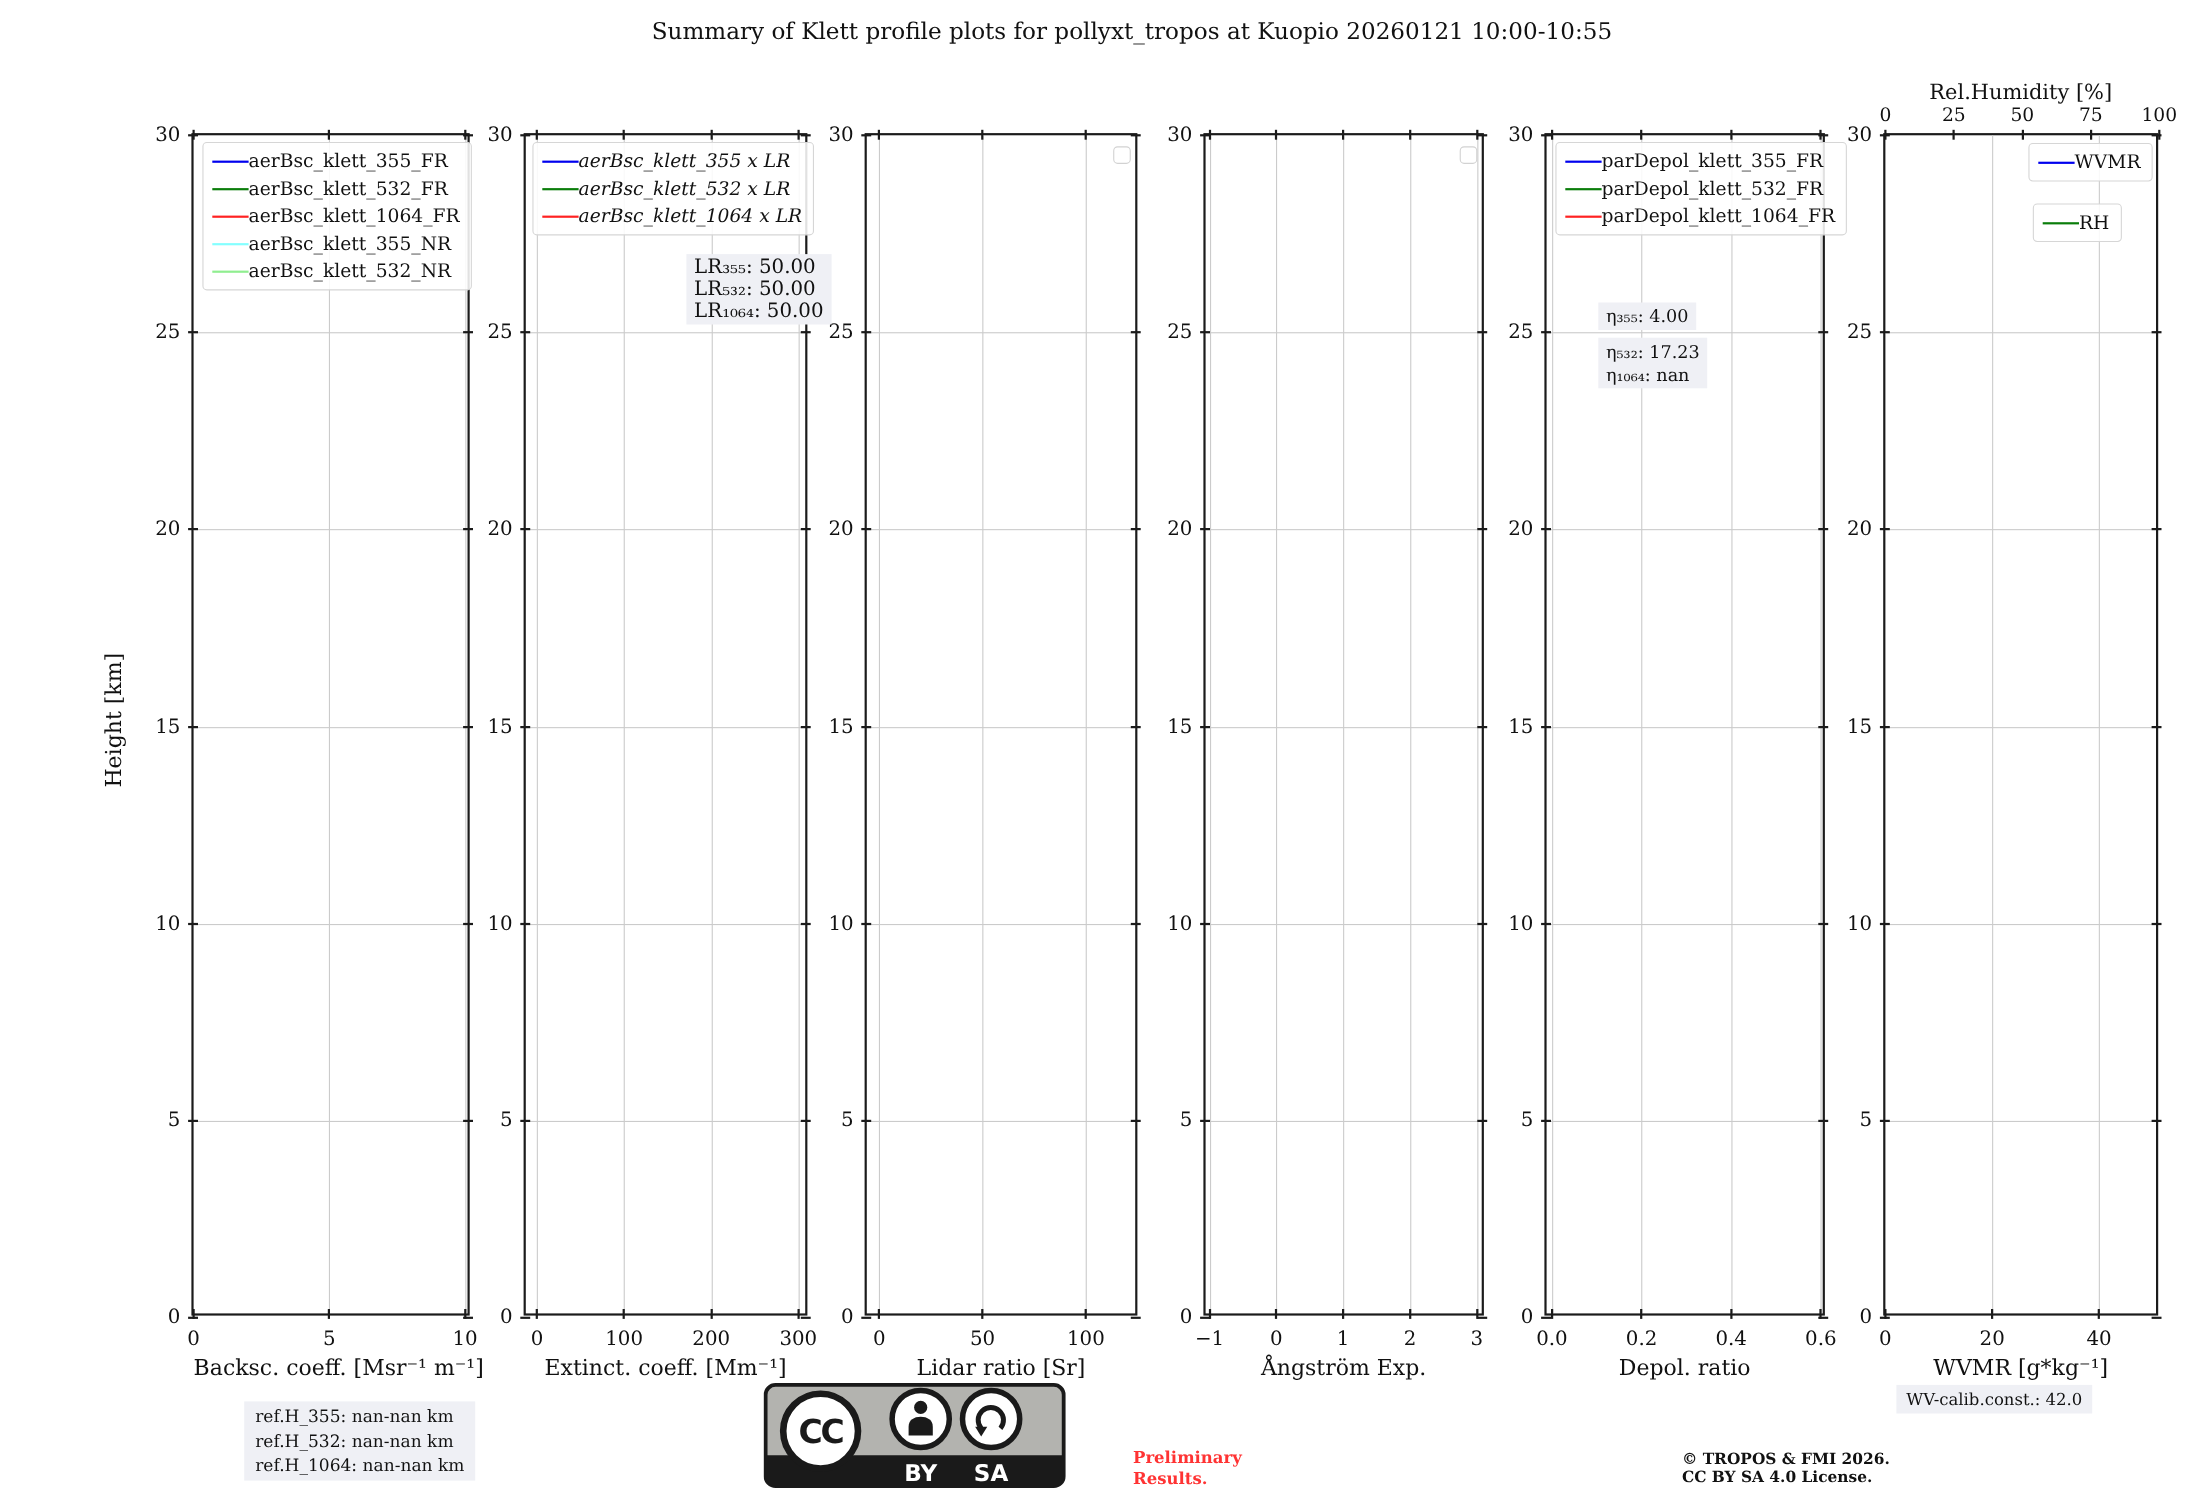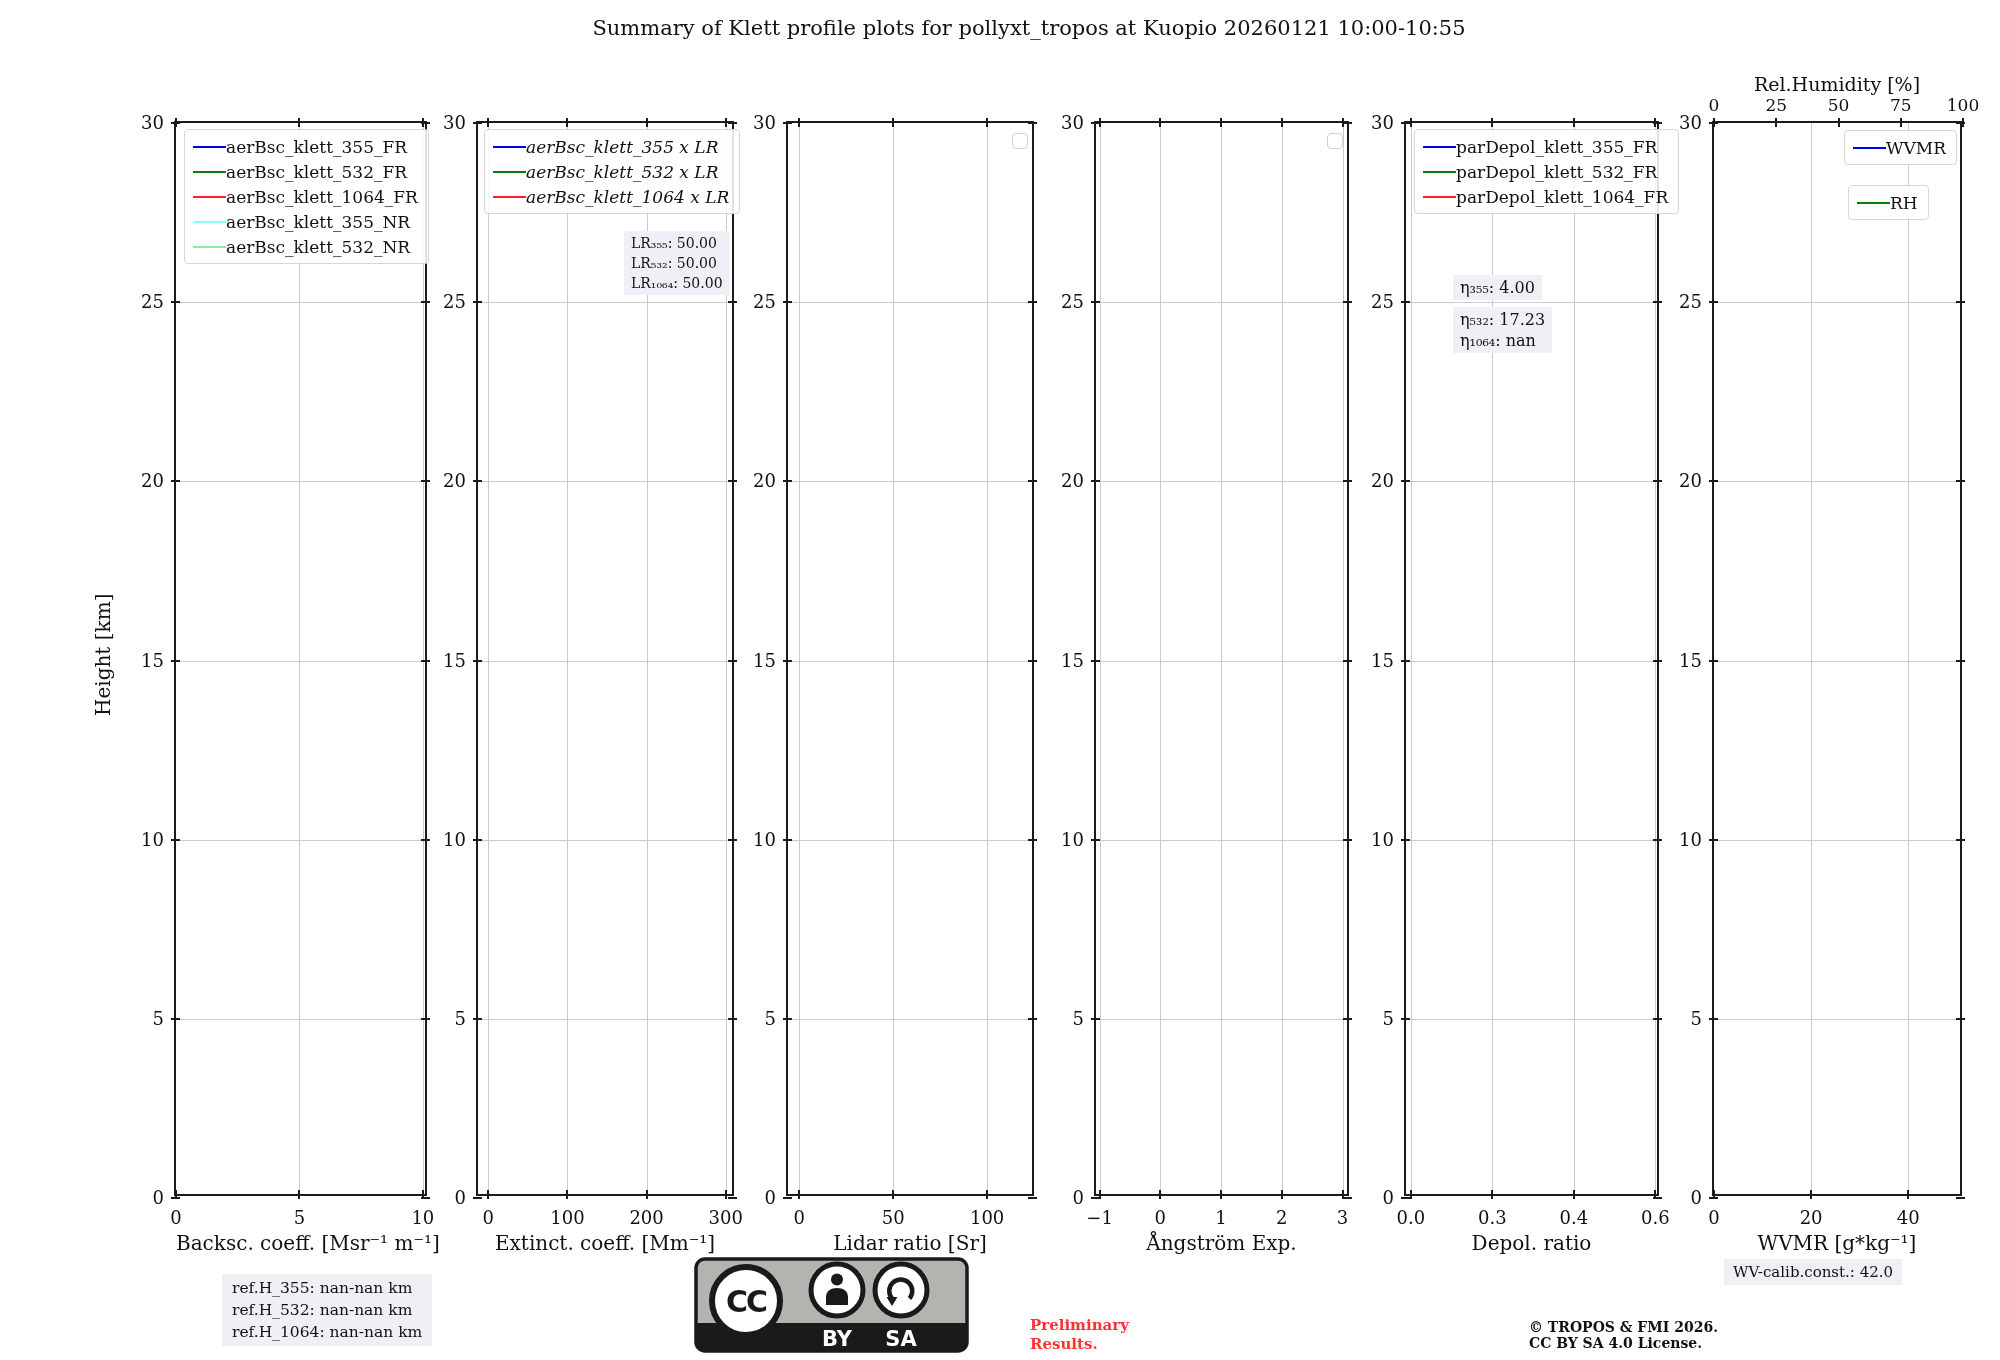"LR₃₅₅: 50.00" .ann div { font-size: 14px -> 18px }
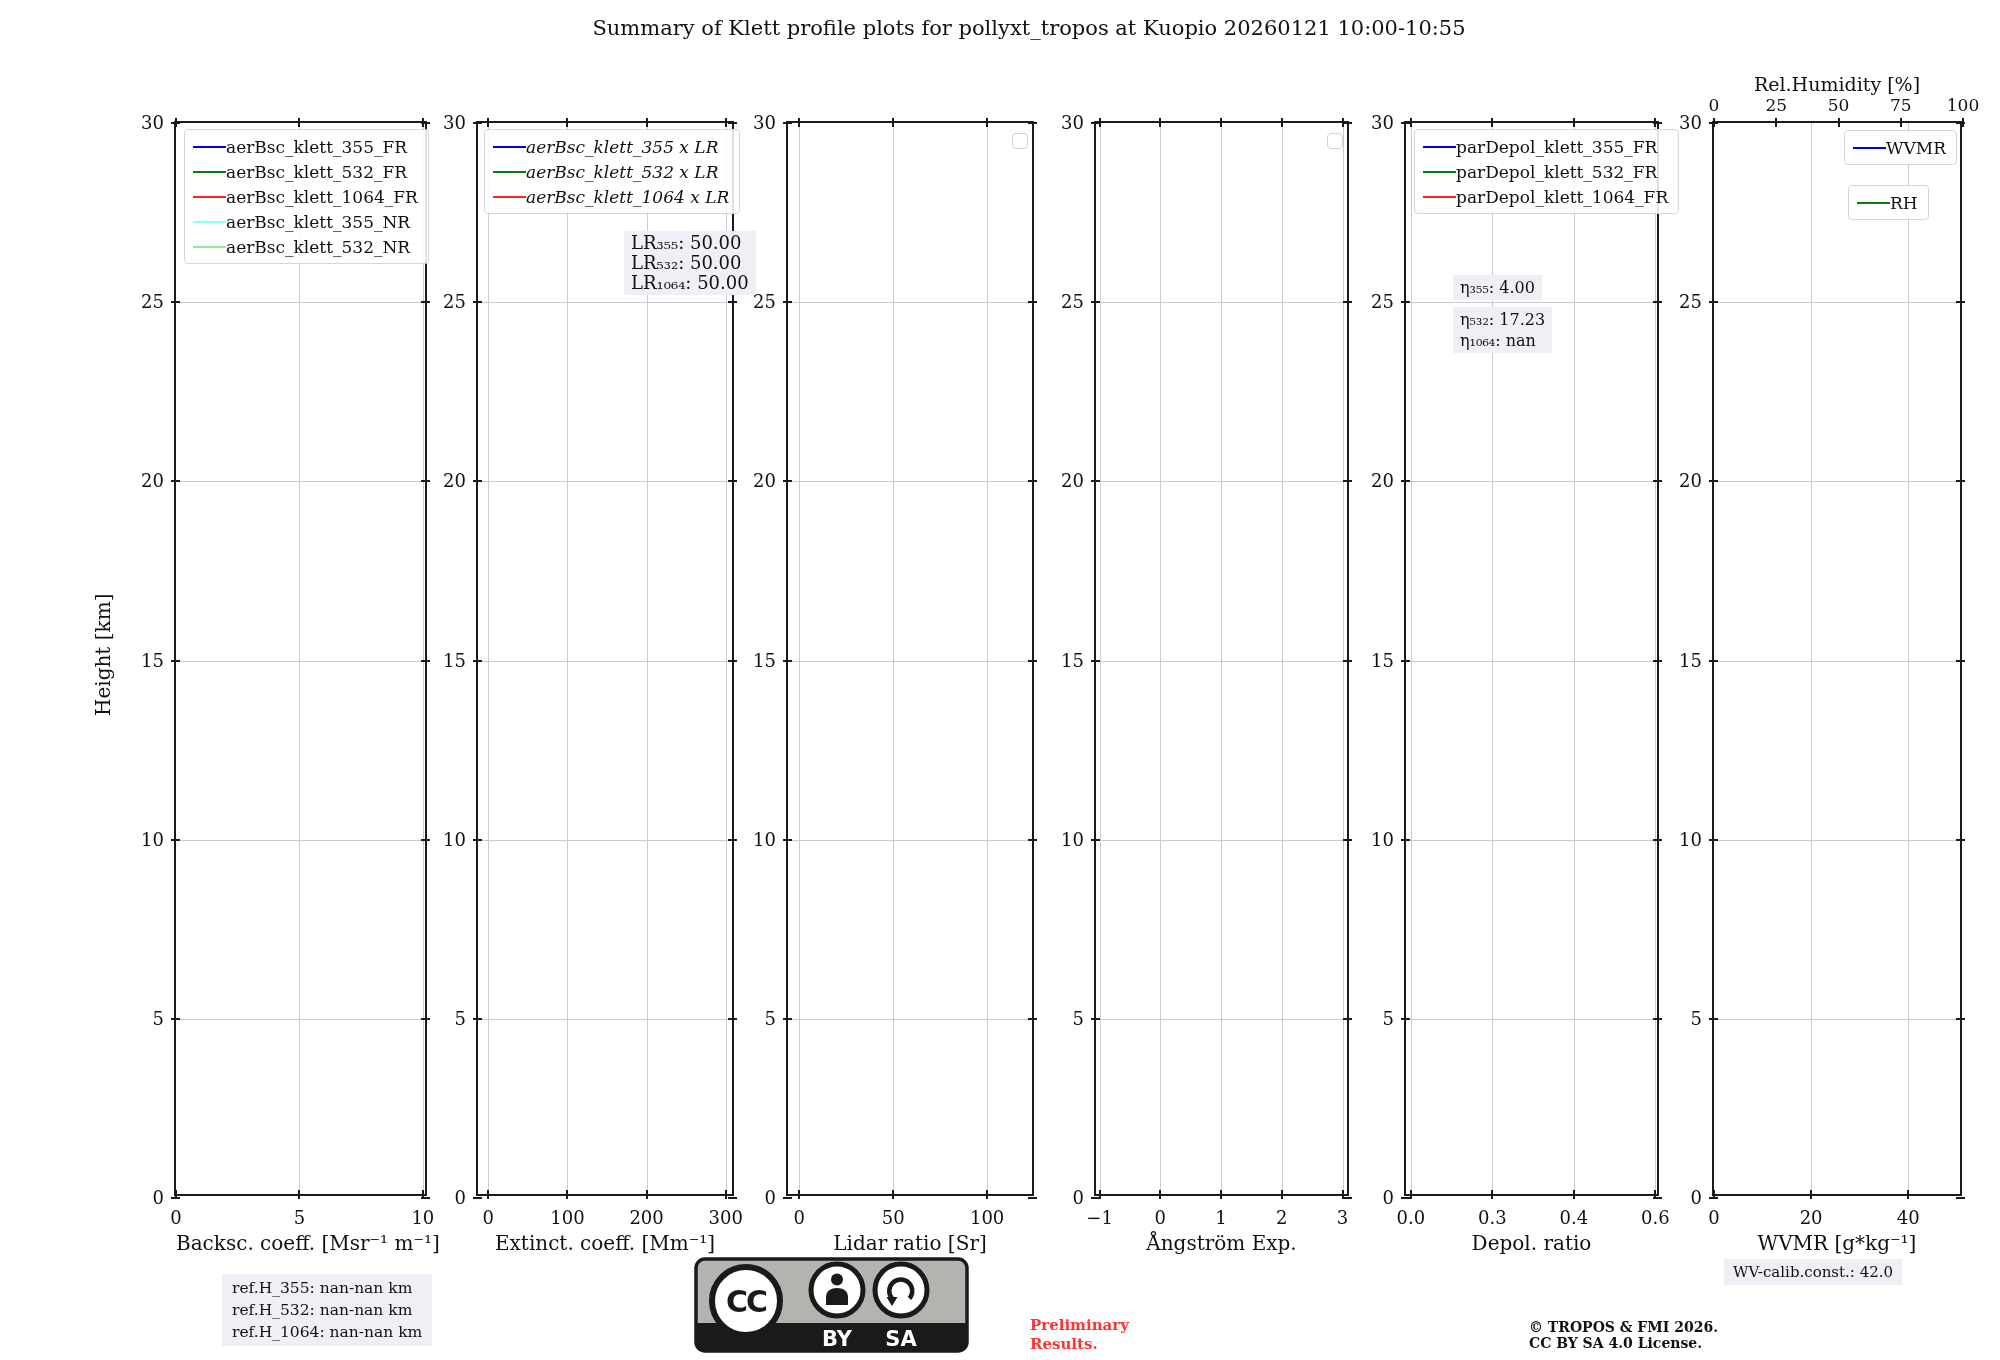"0.3" div.xticklab { text: 0.3 -> 0.2 }
